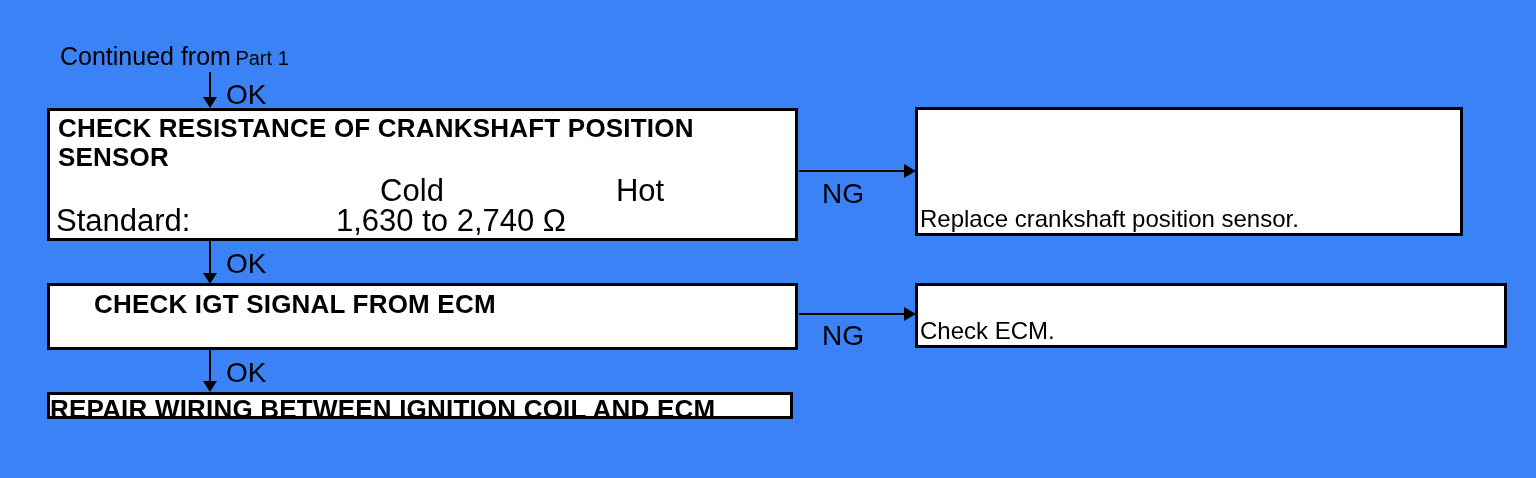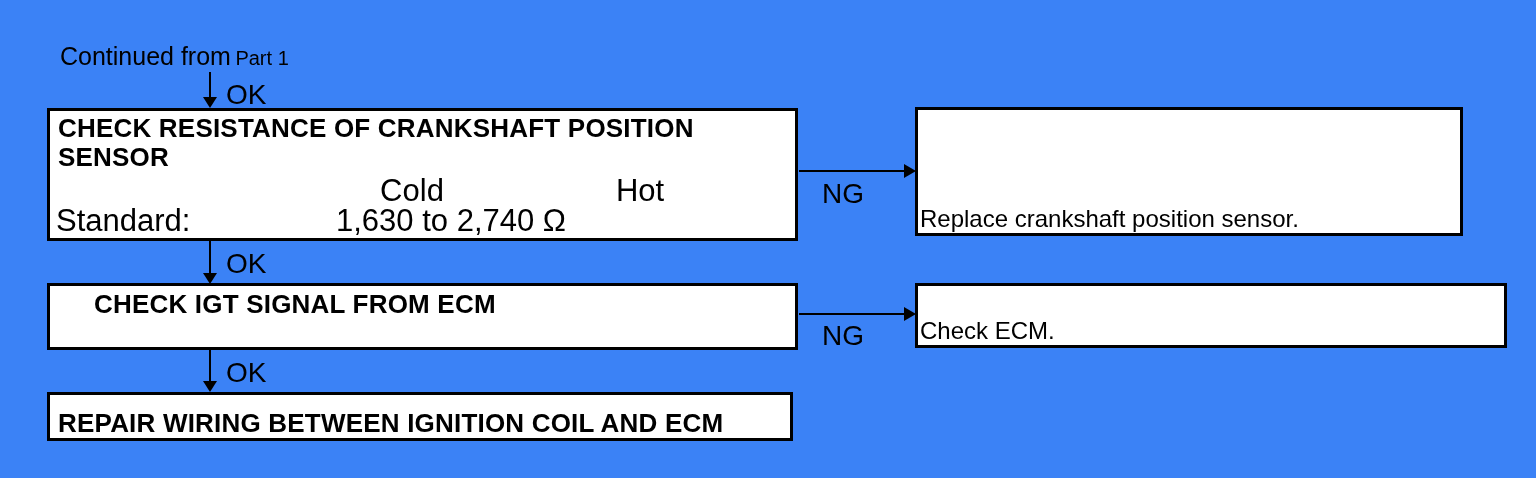"REPAIR WIRING BETWEEN IGNITION COIL" div.box { align-items: flex-end -> flex-start; height: 49px -> 27px; padding-left: 8px -> 0 }
